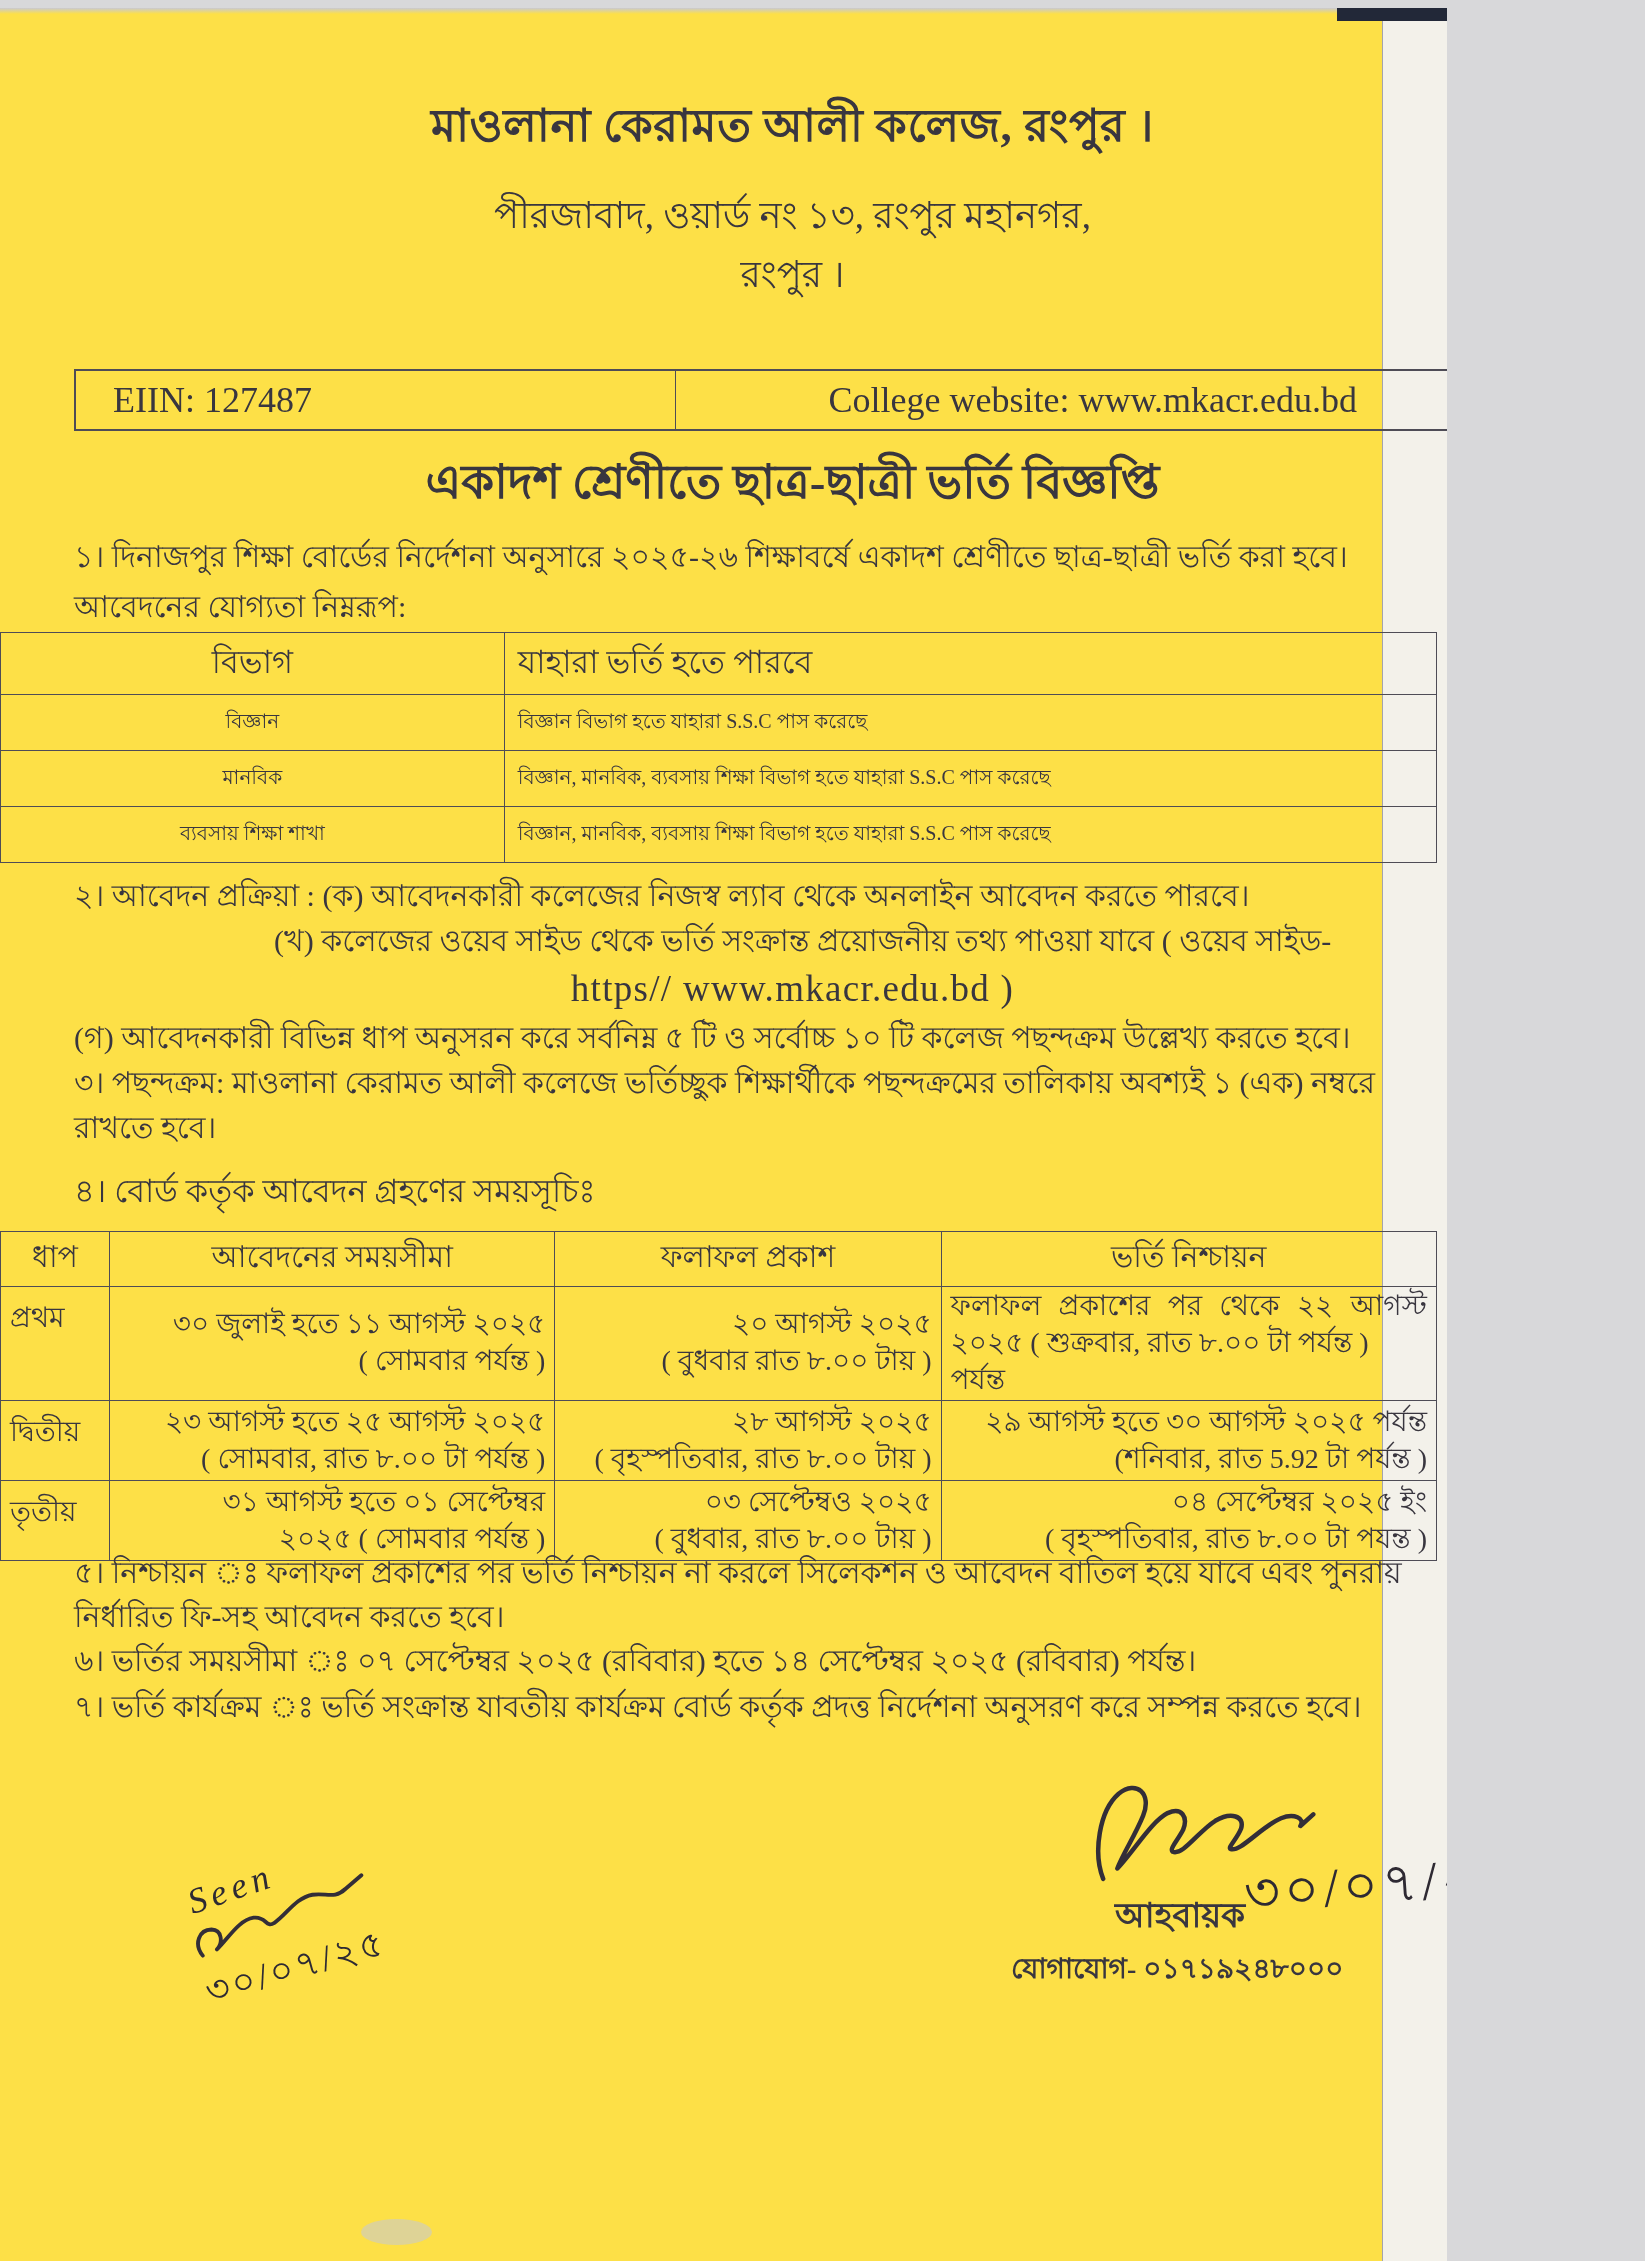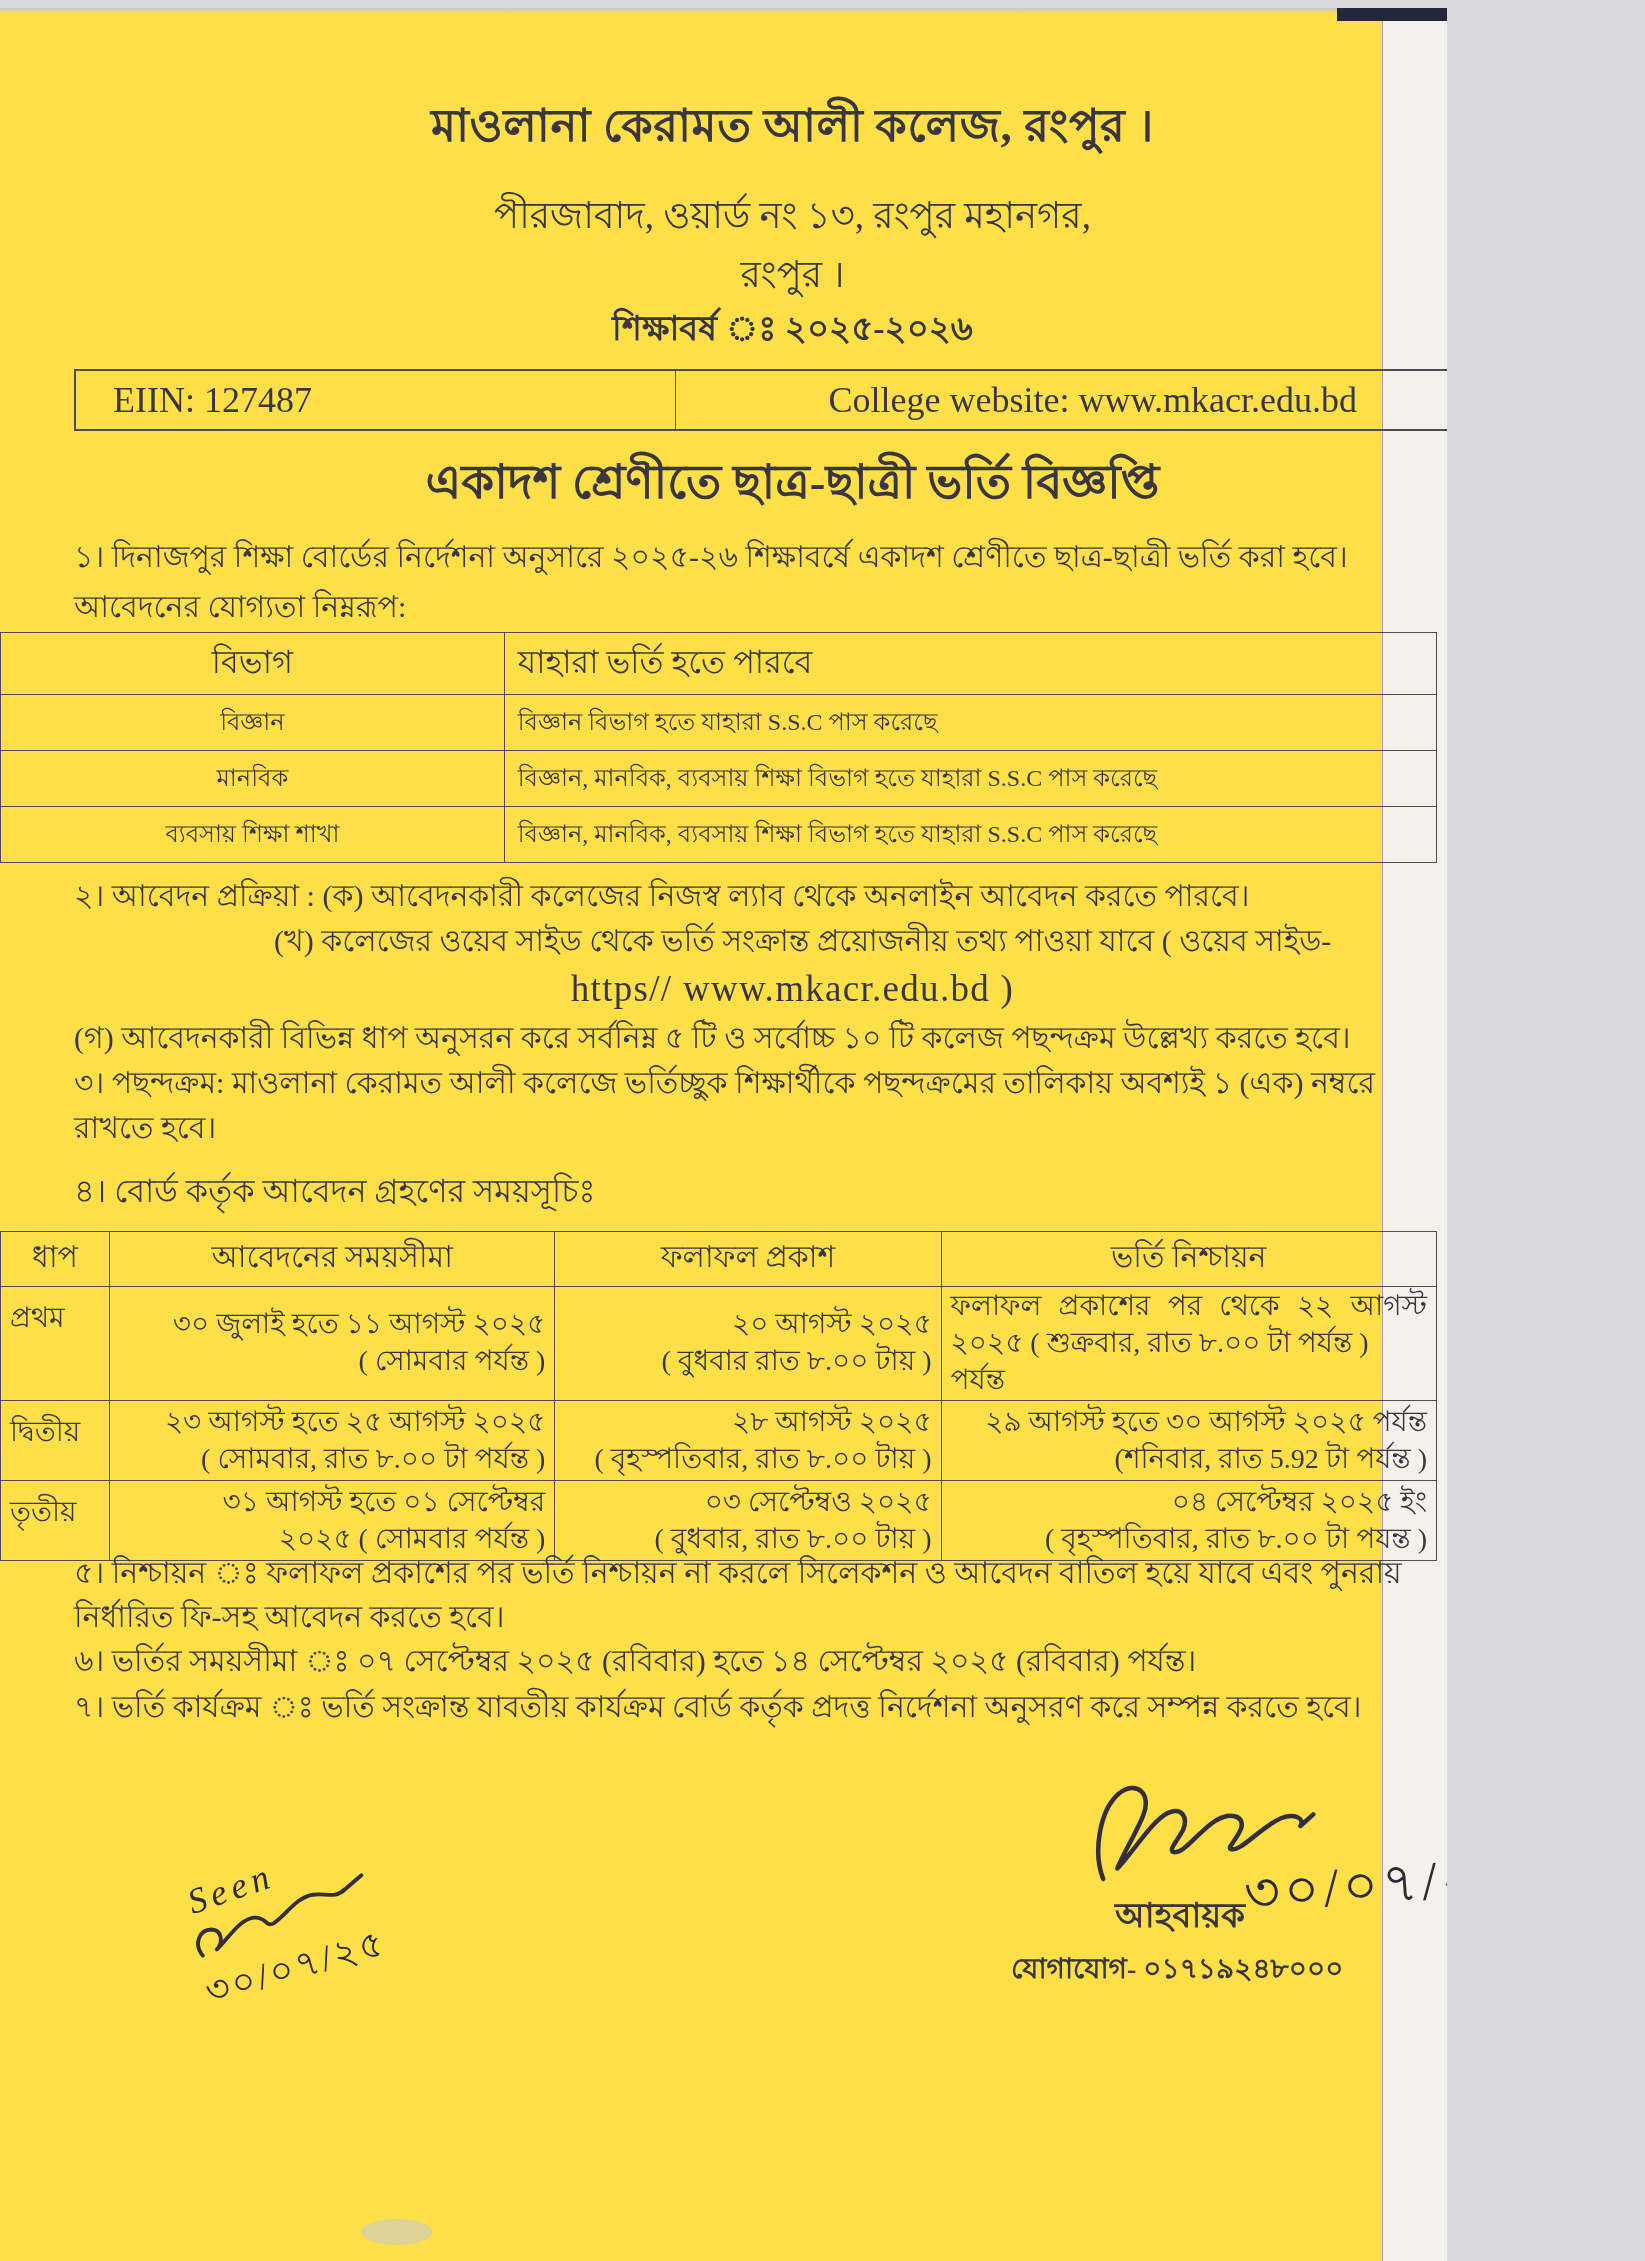"শিক্ষাবর্ষ ঃ ২০২৫-২০২৬" div.abs { html: <div>শিক্ষাবর্ষ ঃ ২০২৫-২০২৬</div> -> none }
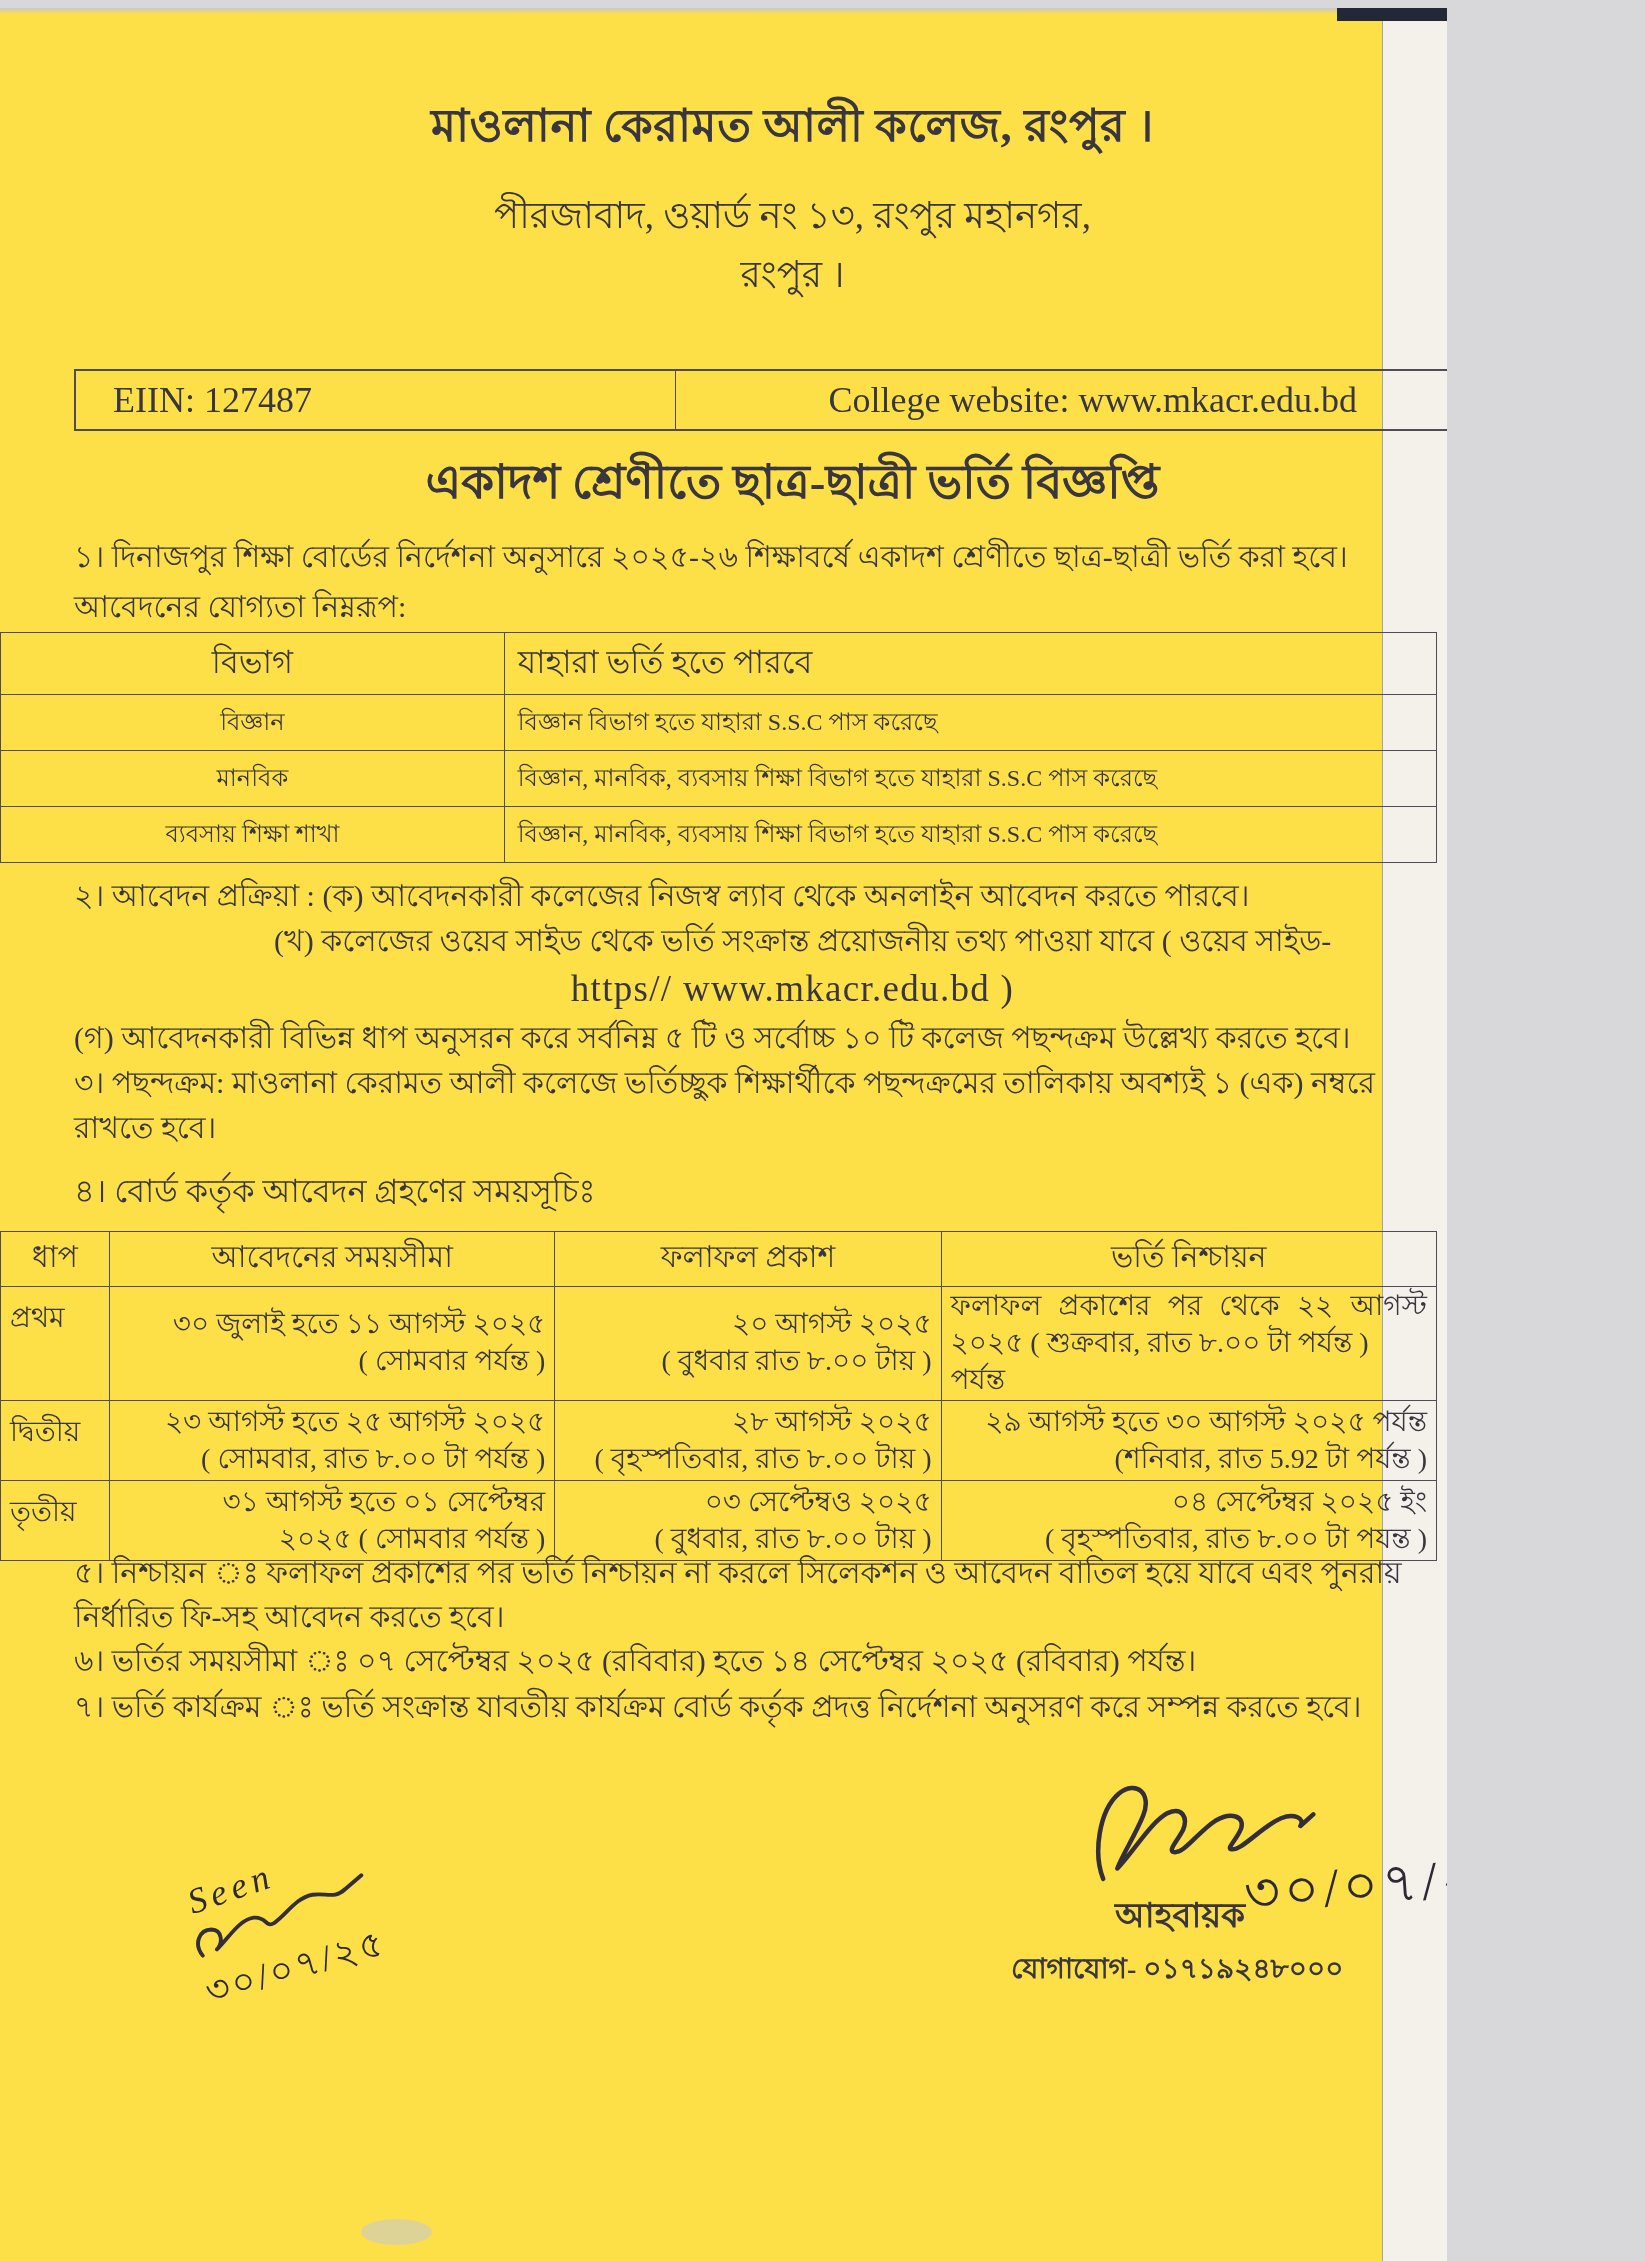"বিজ্ঞান" .t1 th,.t1 td { font-size: 24px -> 20px }
